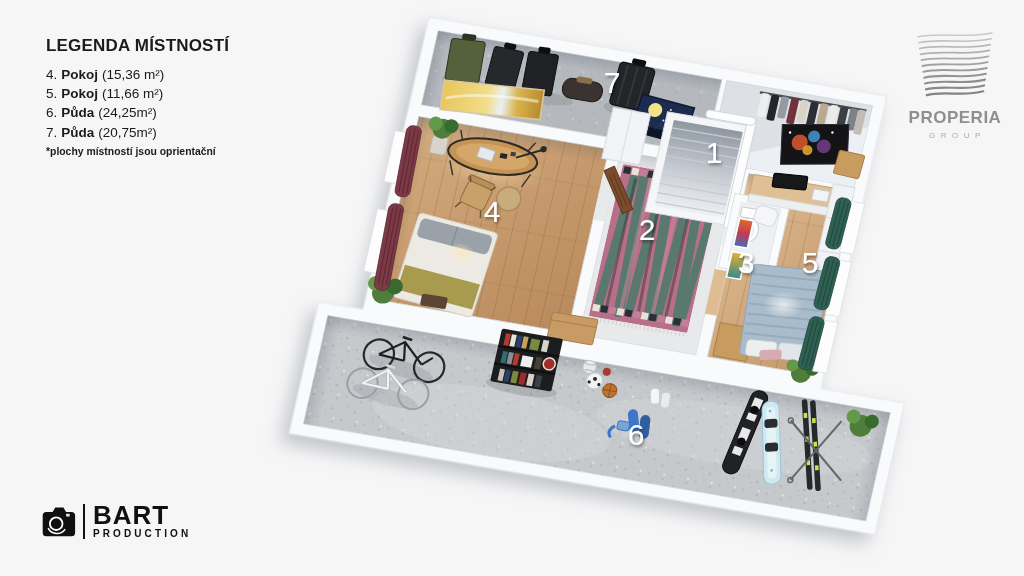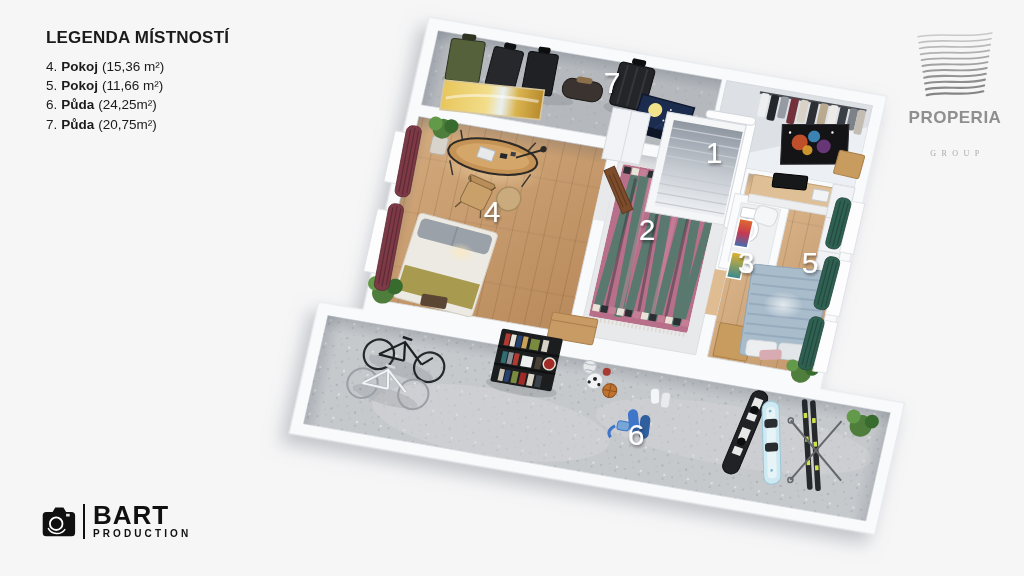"LEGENDA MÍSTNOSTÍ" .legend { top: 28px -> 36px }
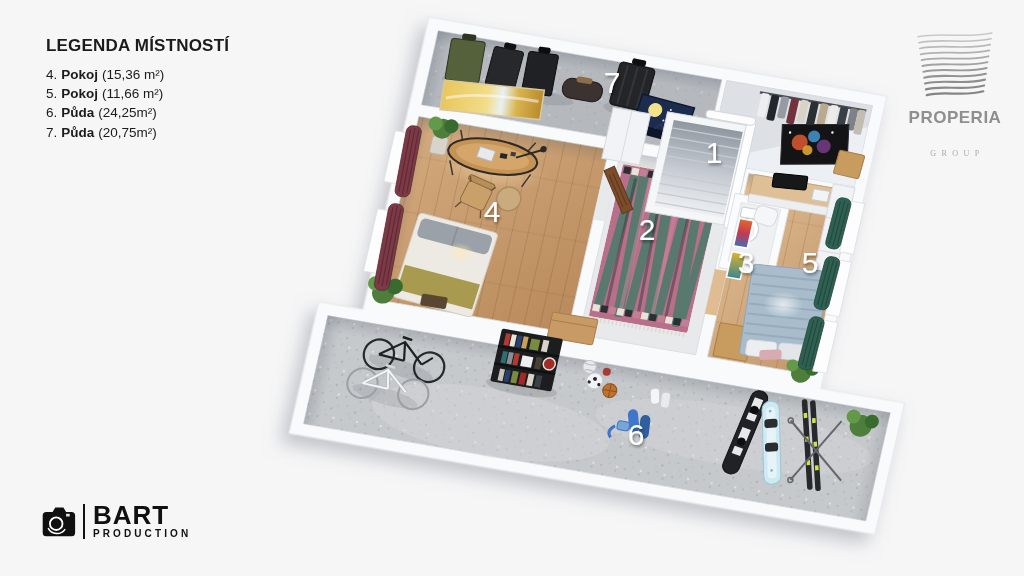"GROUP" .properia .pgroup { font-family: Liberation Serif, serif -> none; margin-top: 21px -> 3px }
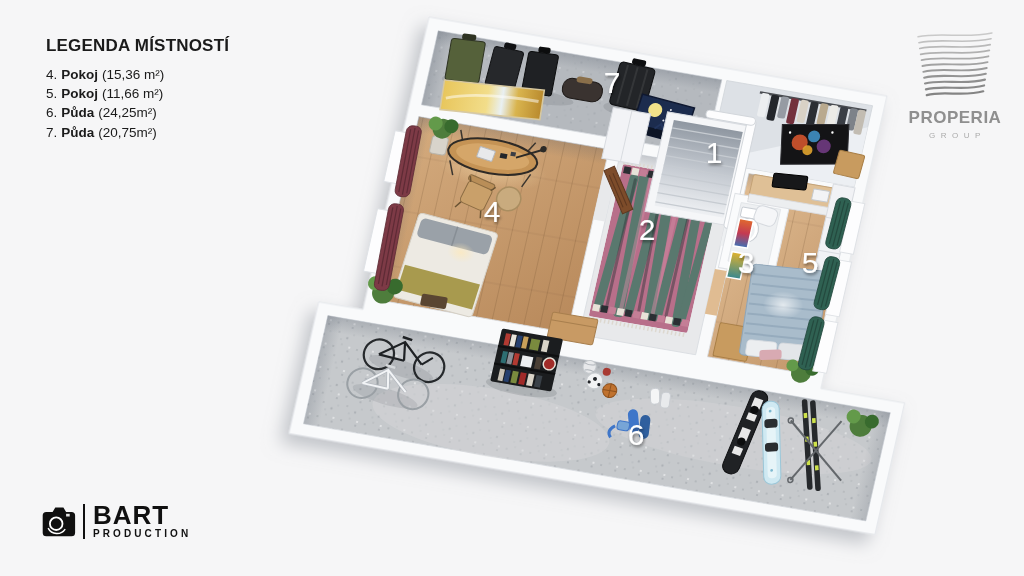"*plochy místností jsou oprientační" p.foot { html: none -> <p>*plochy místností jsou oprientační</p> }
